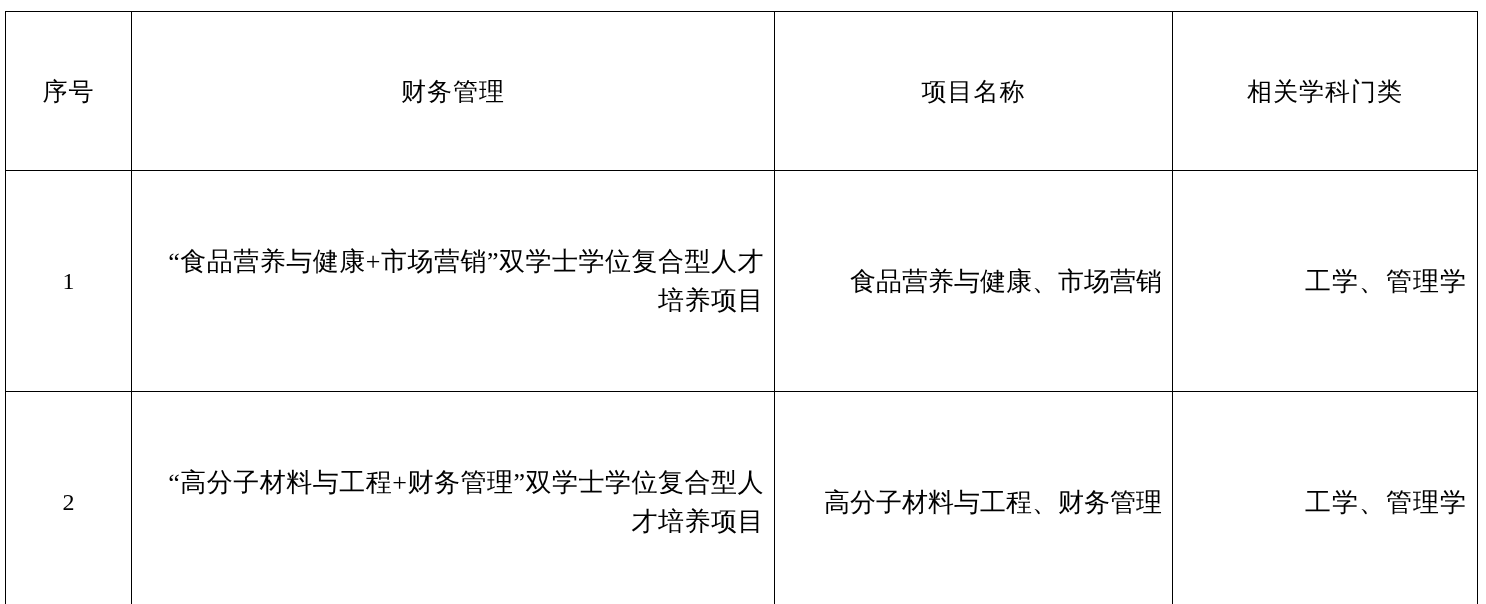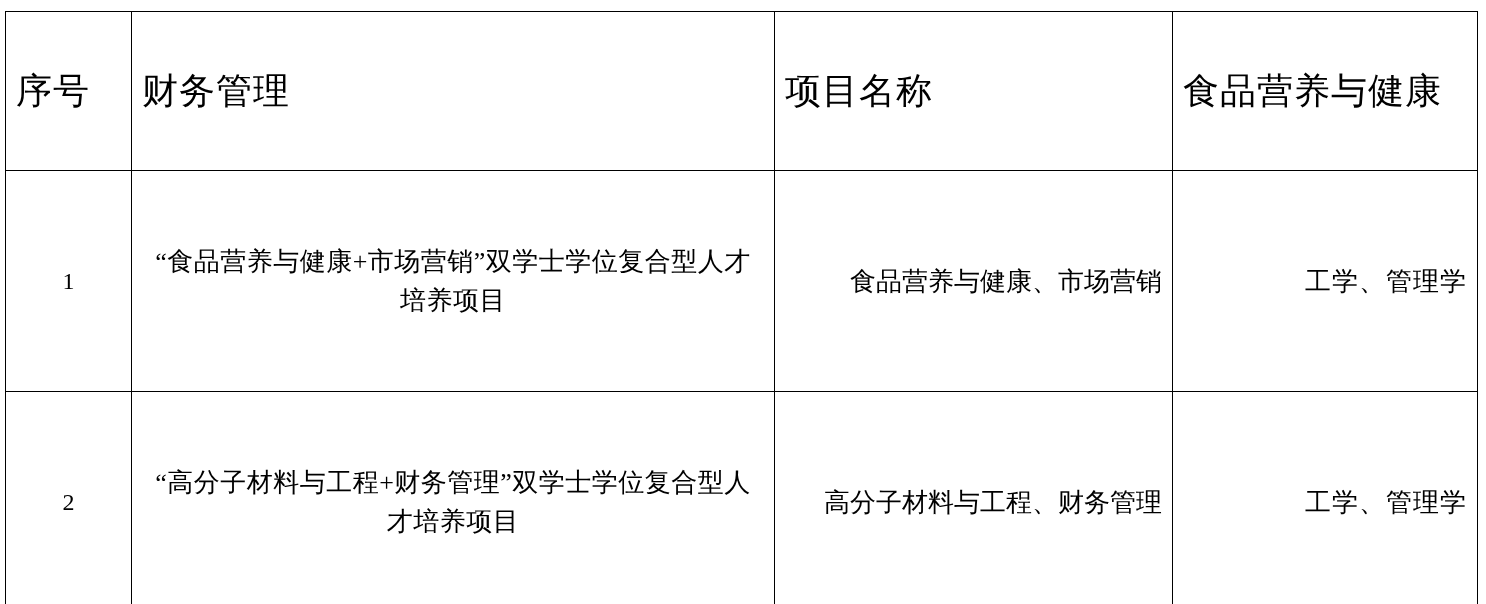"序号" thead td { font-size: 36px -> 25px; text-align: none -> center }
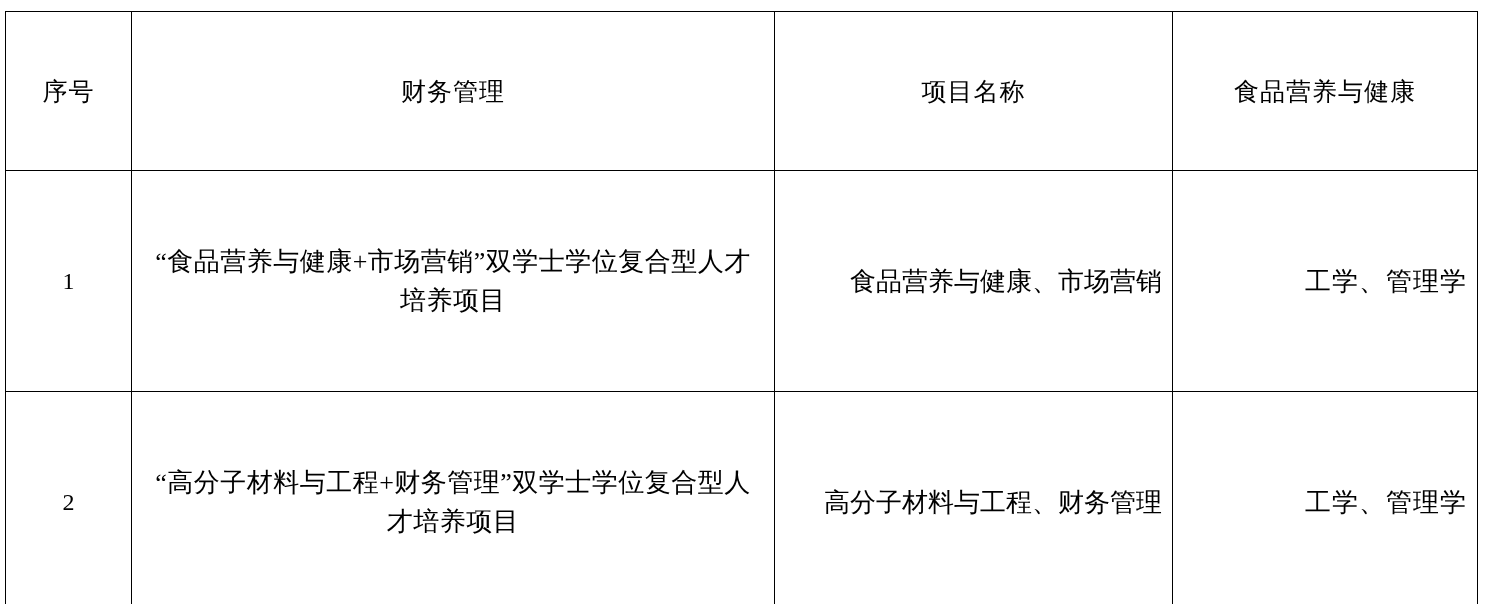"食品营养与健康" td { text: 食品营养与健康 -> 相关学科门类 }
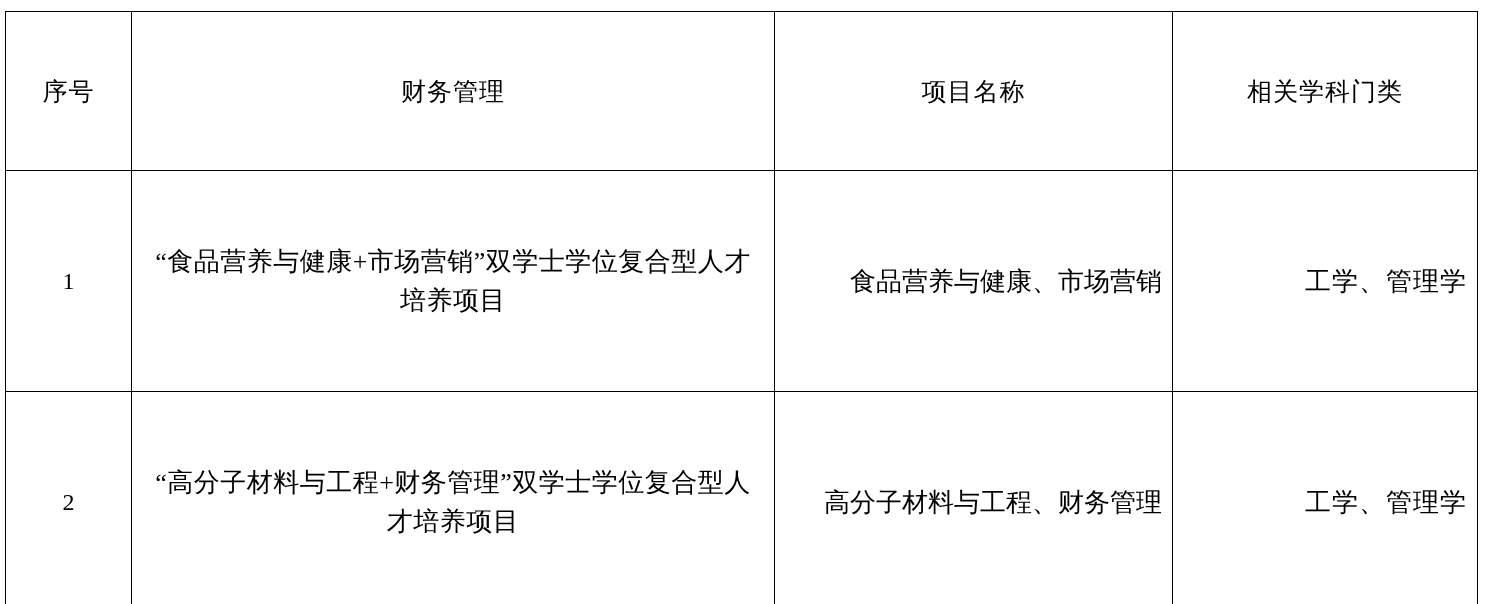"“食品营养与健康+市场营销”双学士学位复合型人才培养项目" td.cell-name { text-align: center -> right }
